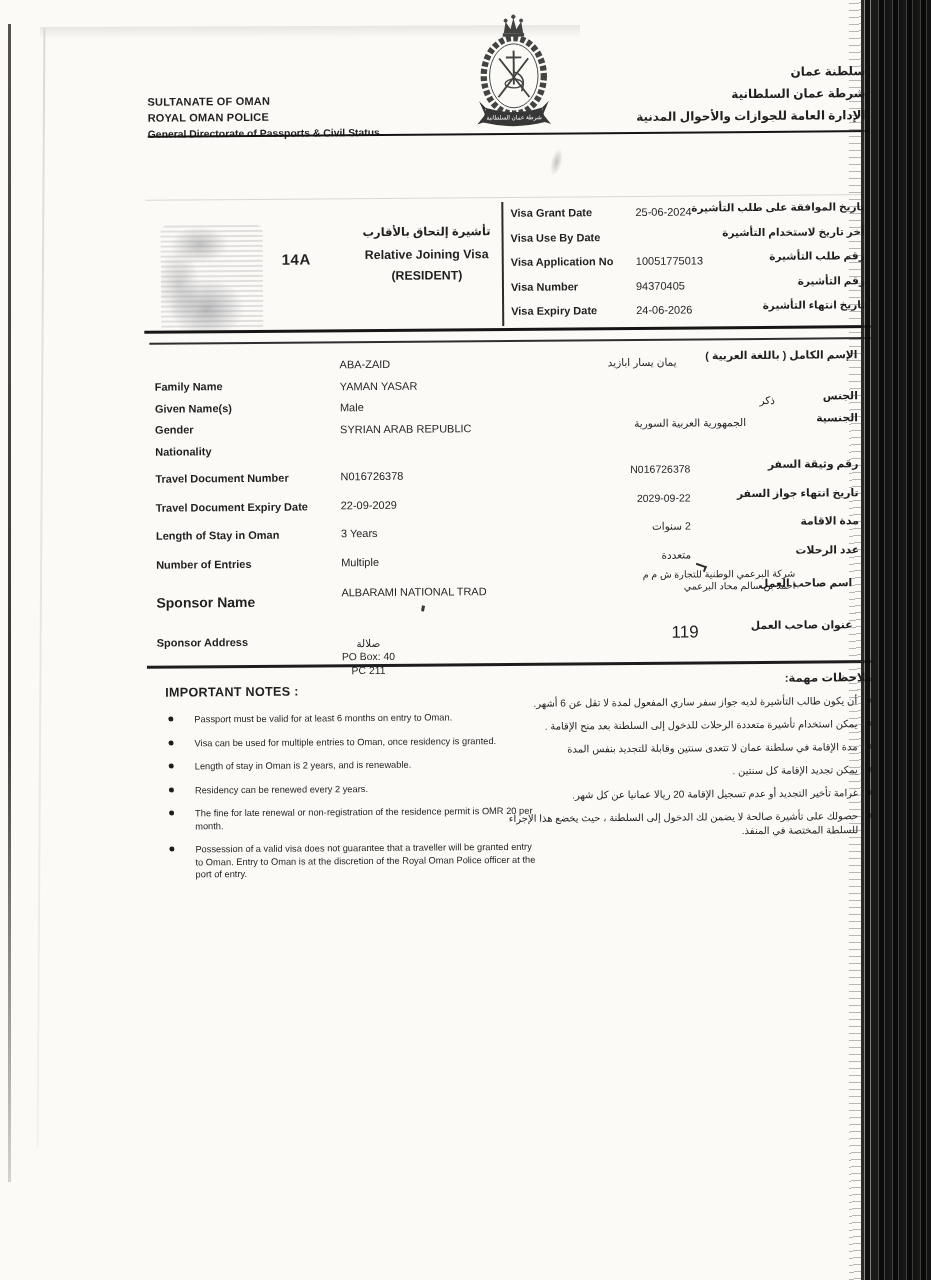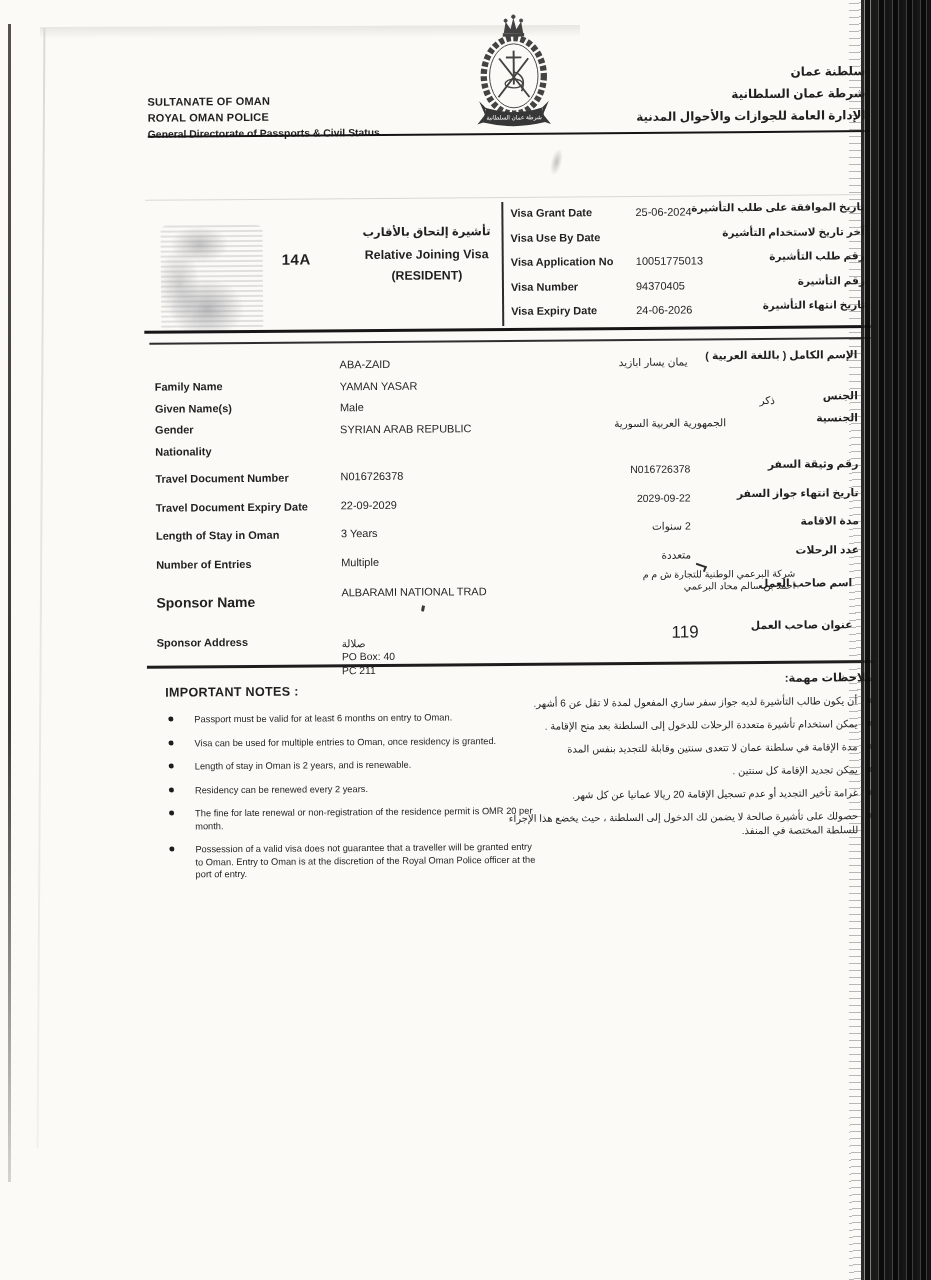"يمان يسار ابازيد" .prow.r1 .aval { right: 170px -> 181px }
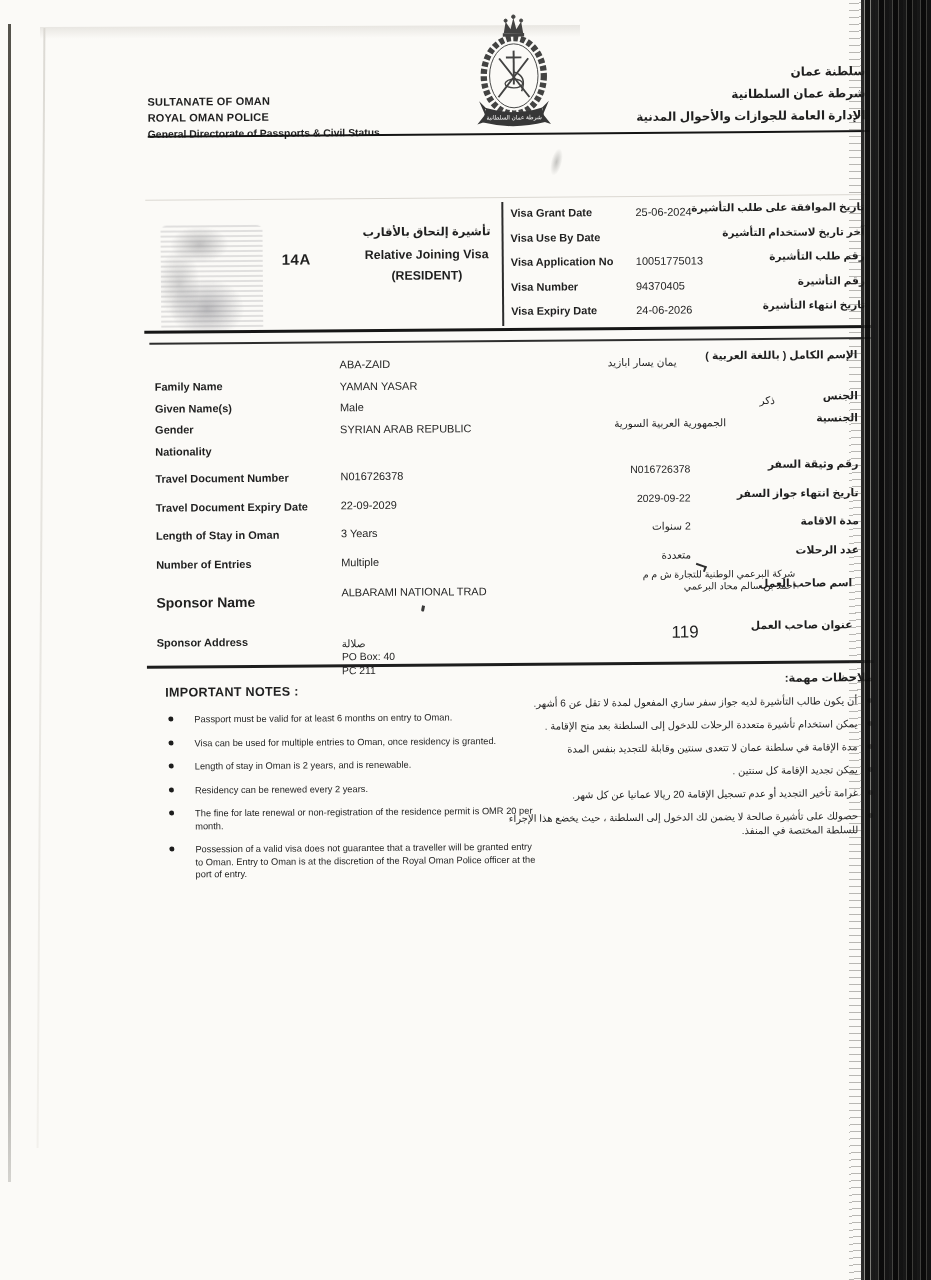"الجمهورية العربية السورية" .prow.r4 .aval { right: 132px -> 112px }
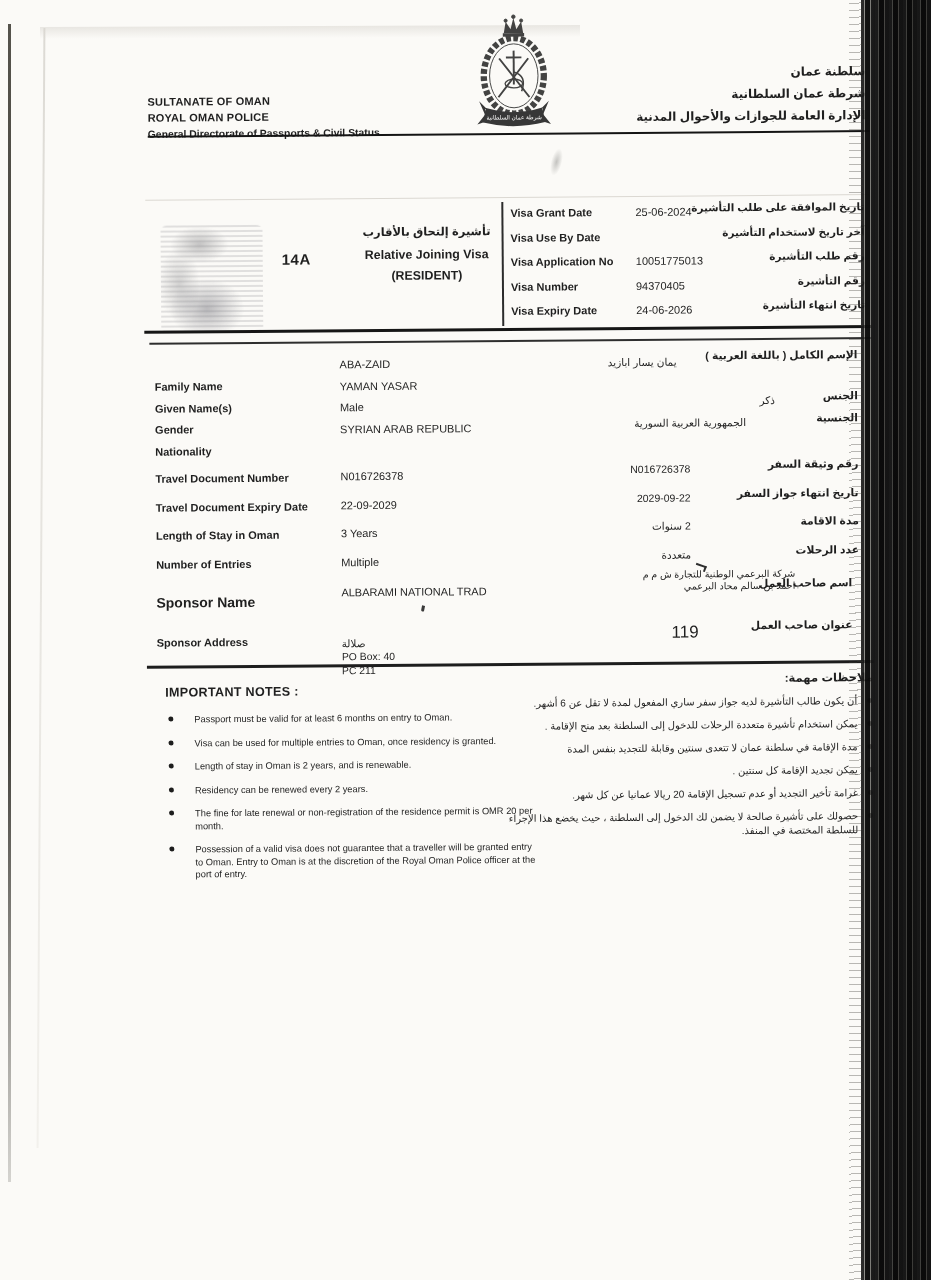"صلالة" .sp-addr-val { text-align: none -> center }
